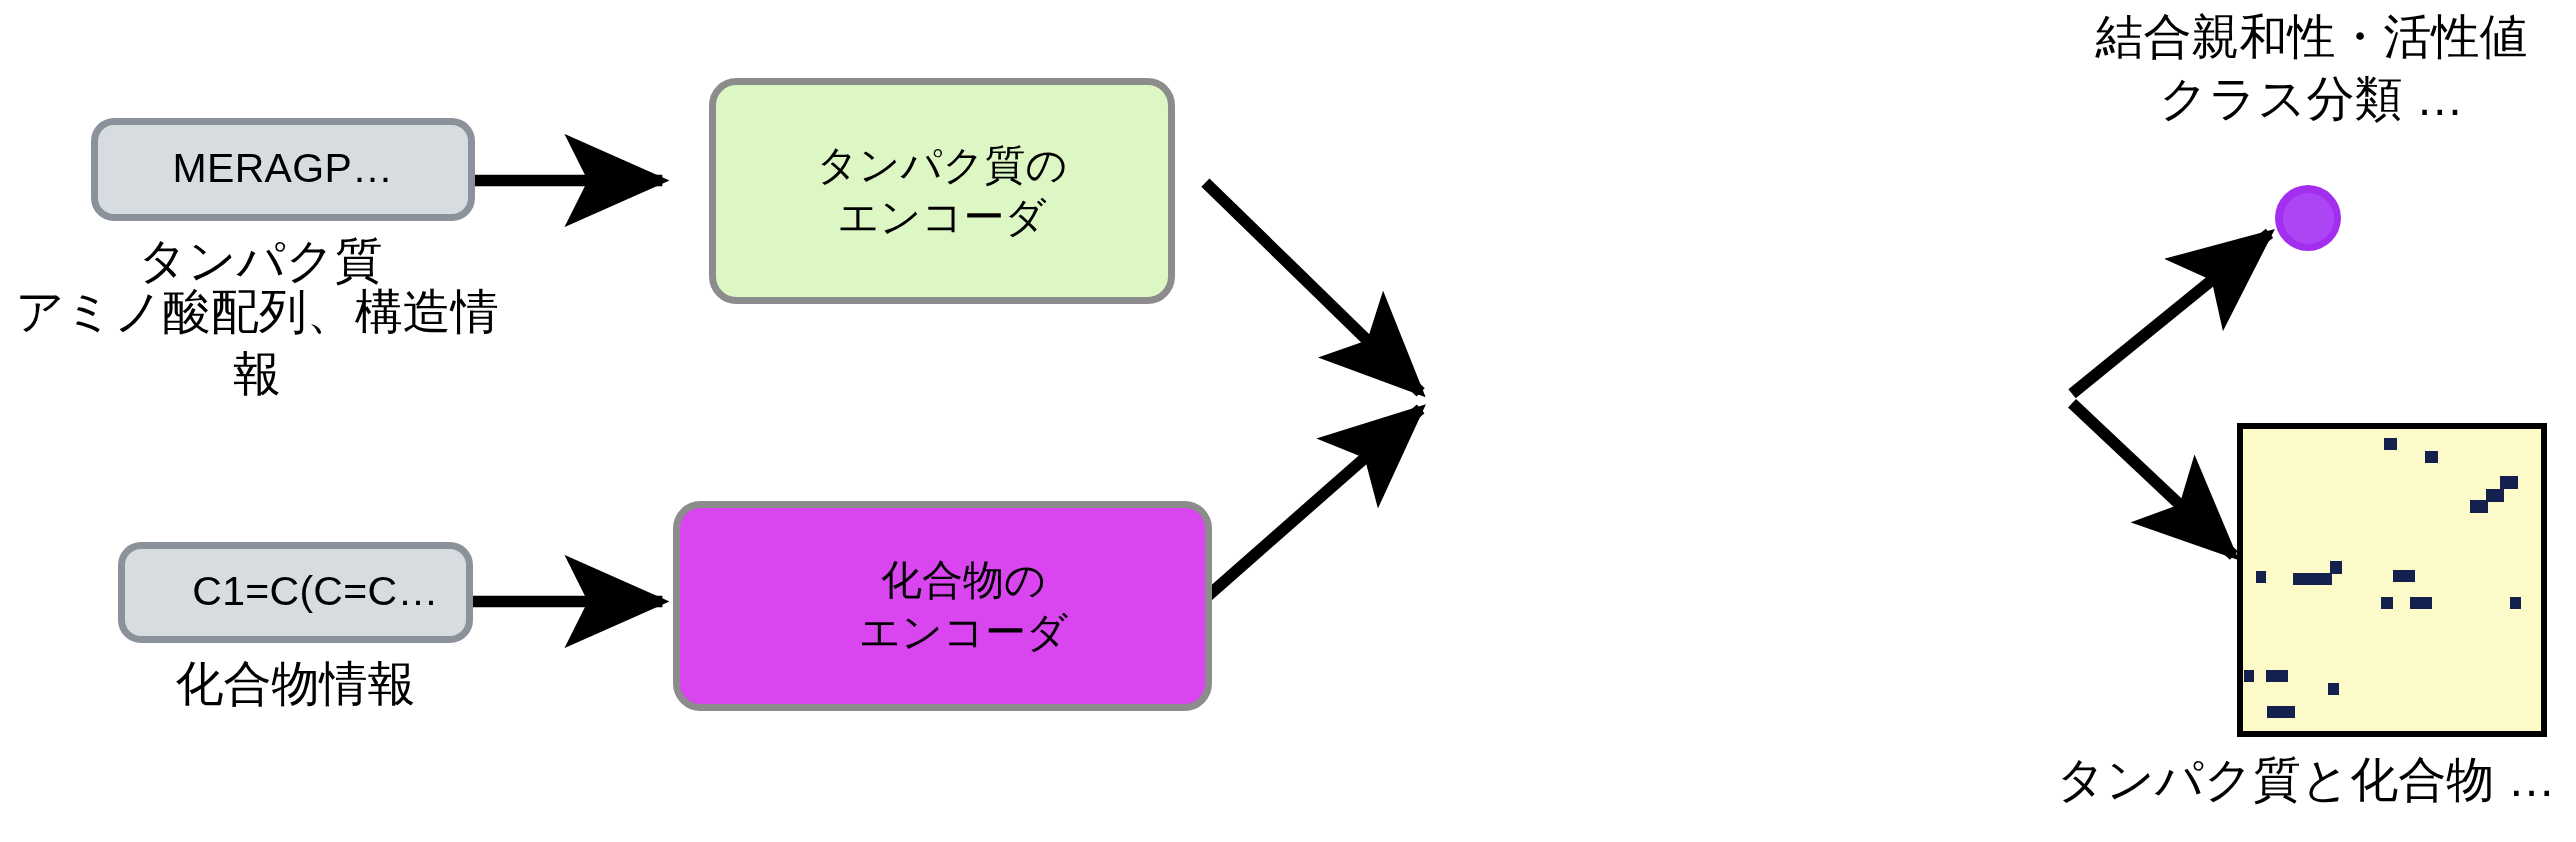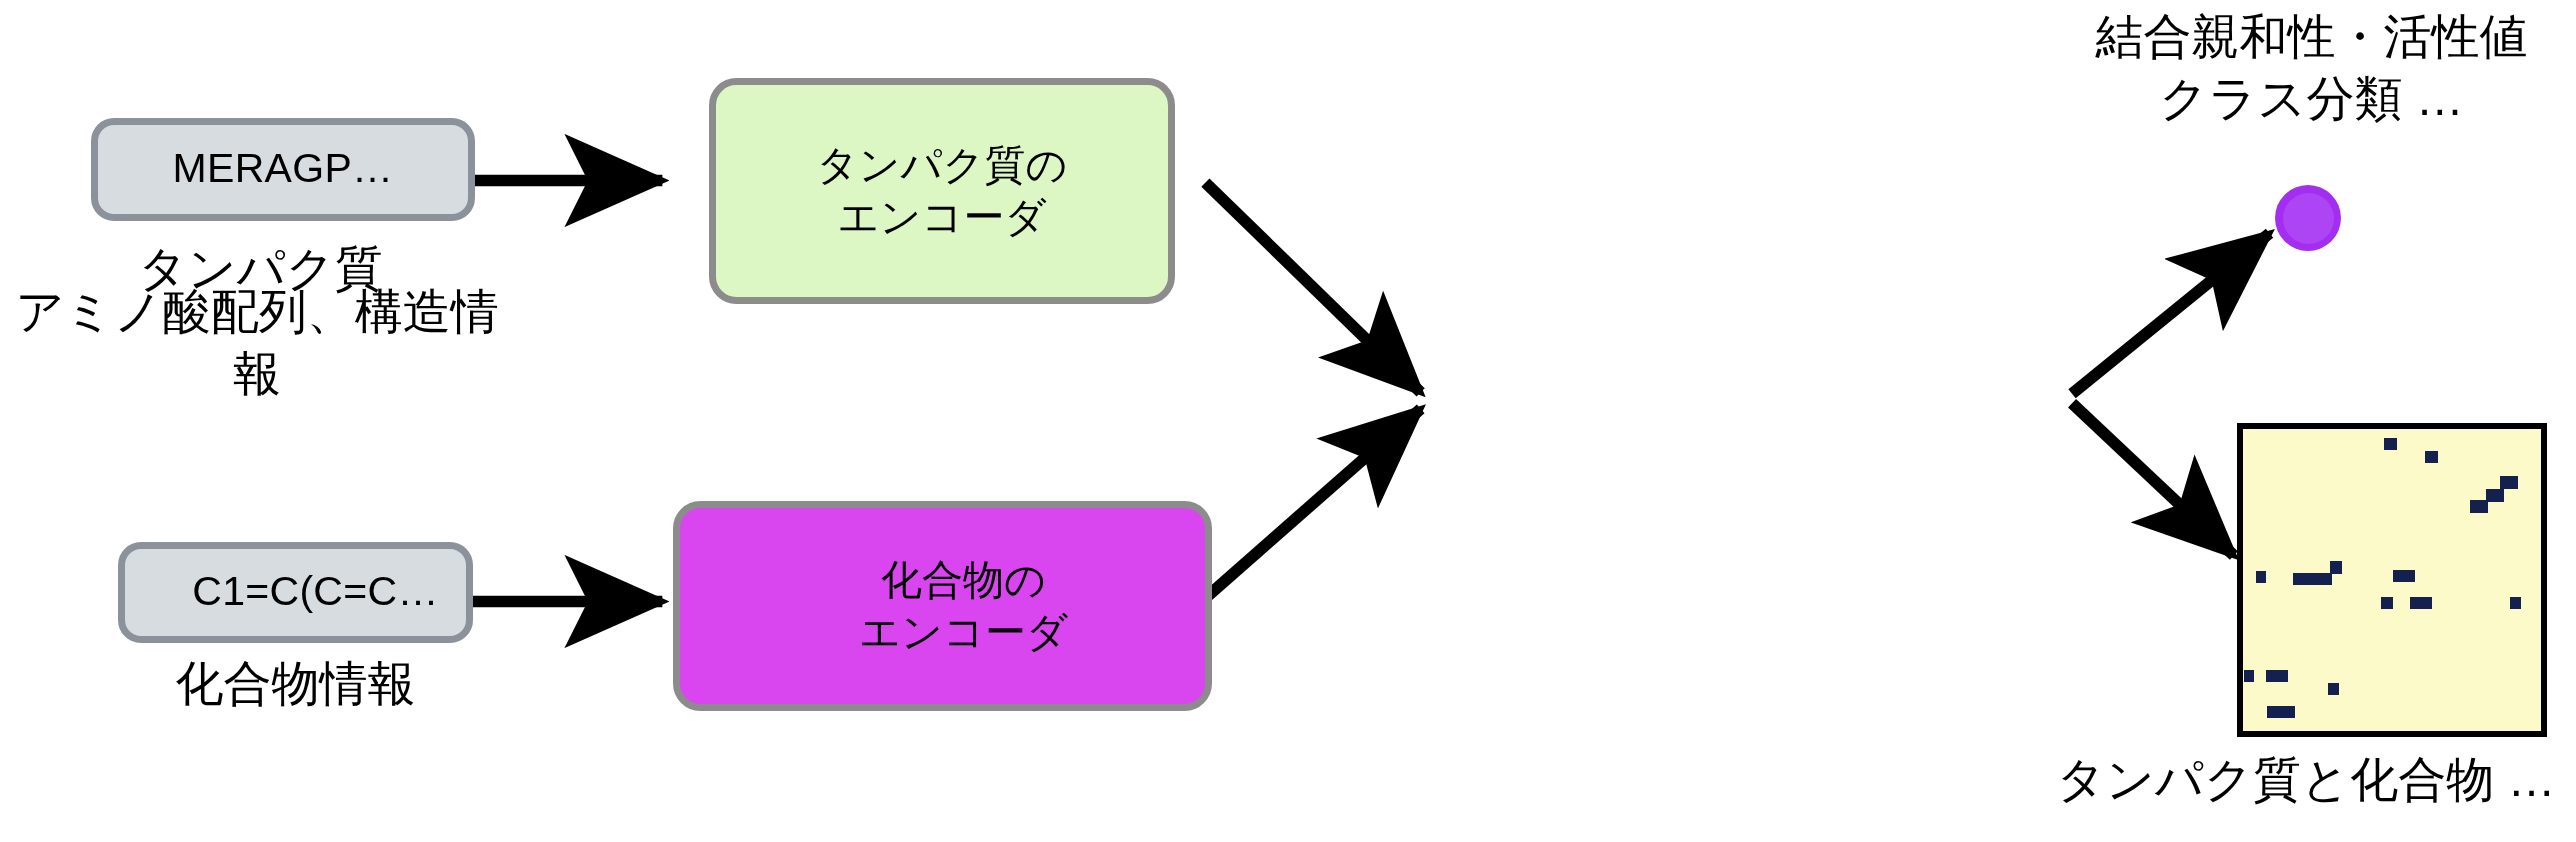"タンパク質" div.caption { top: 238px -> 230px }
